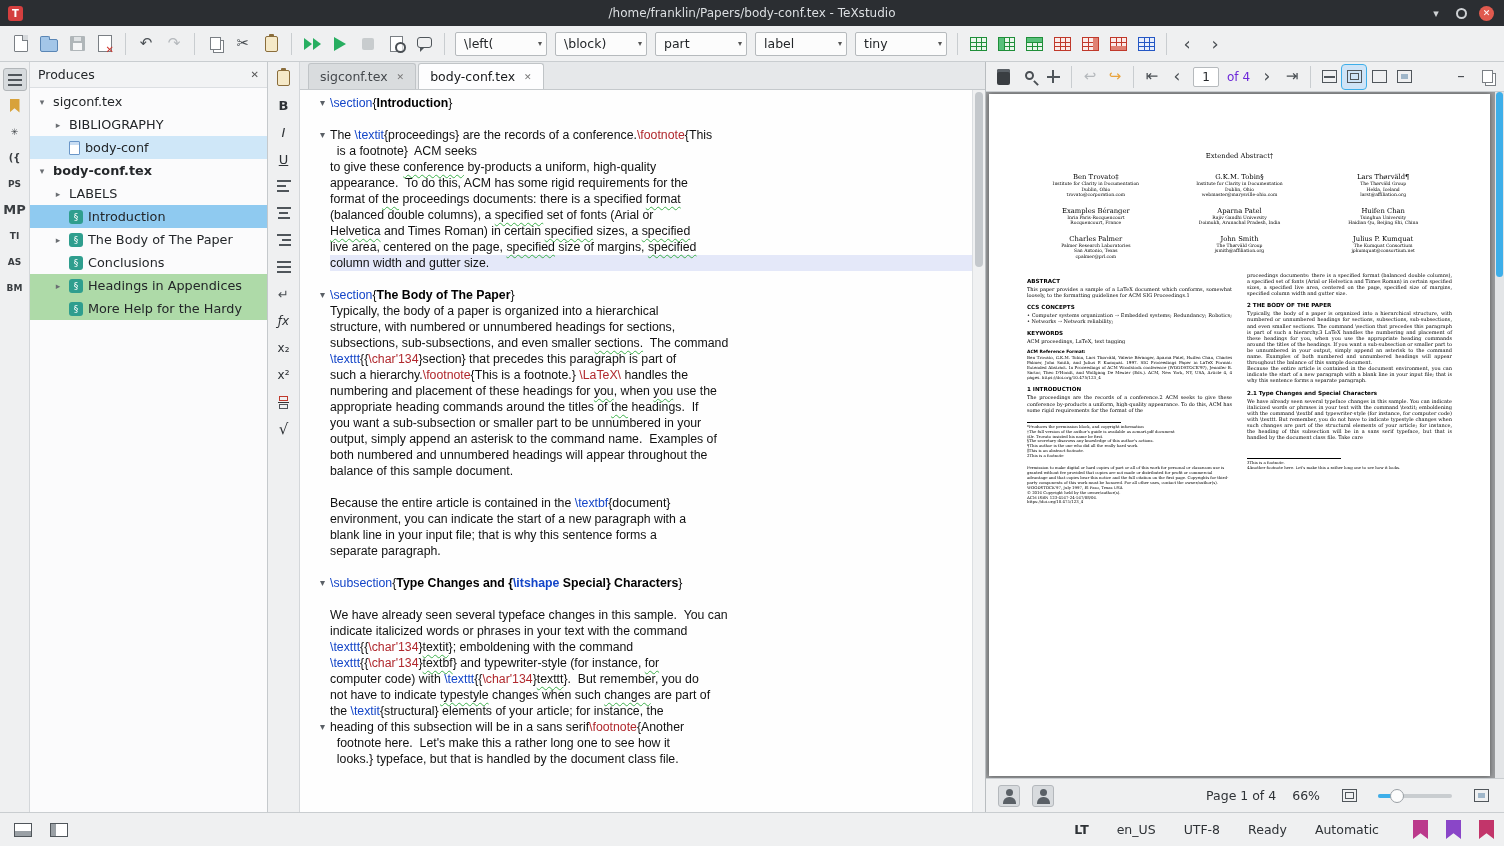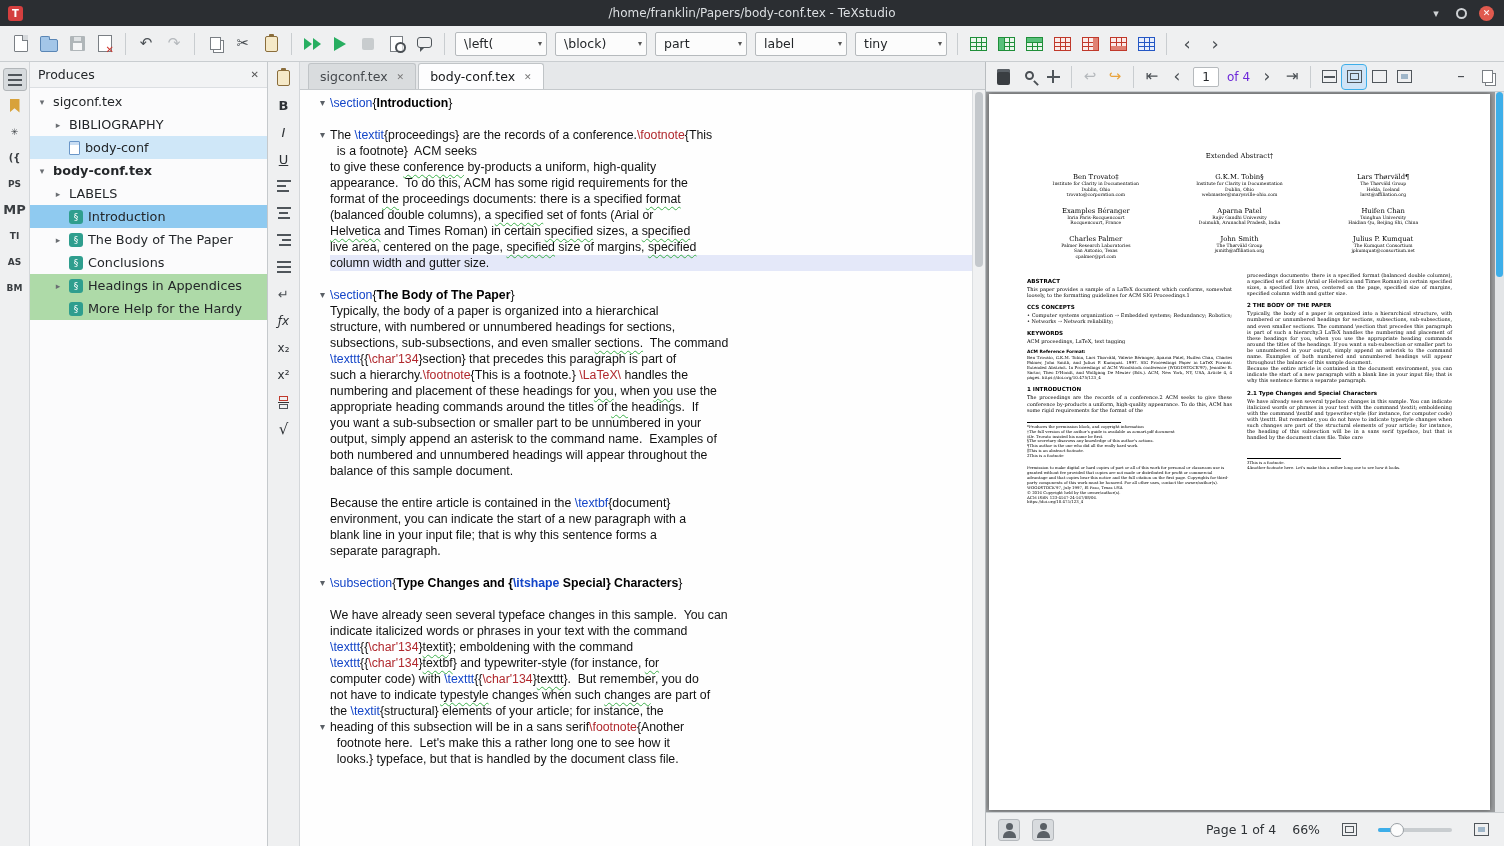"LT" div.statusbar { html: none -> <div> <div> <div> <span></span> </div> <div> <span></span> </div> </div> <div> <span>LT</span> <span>en_US</span> <span>UTF-8</span> <span>Ready</span> <span>Automatic</span> <div> <span></span> <span></span> <span></span> </div> </div> </div> }
